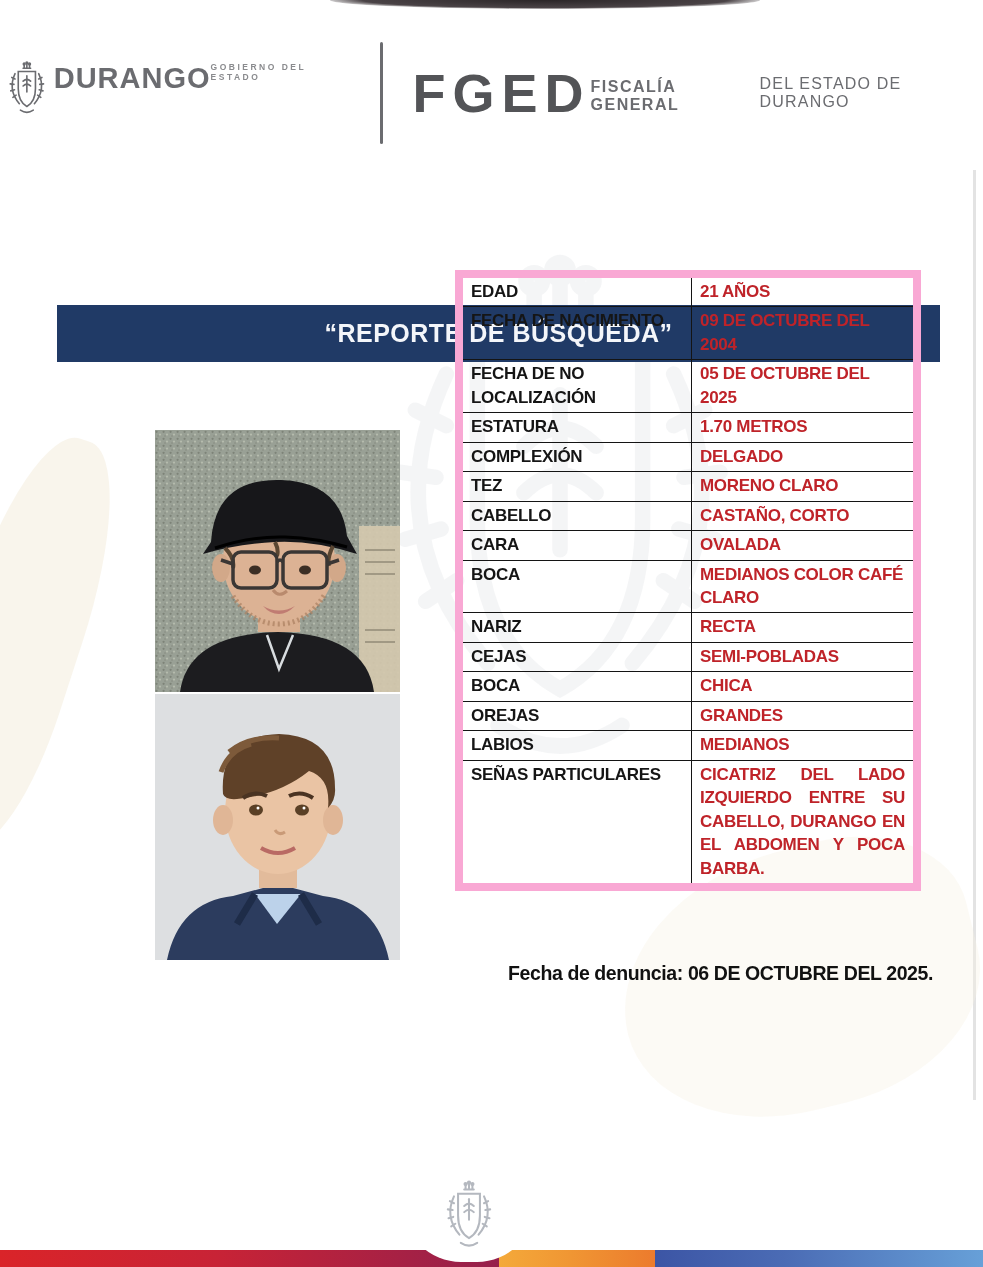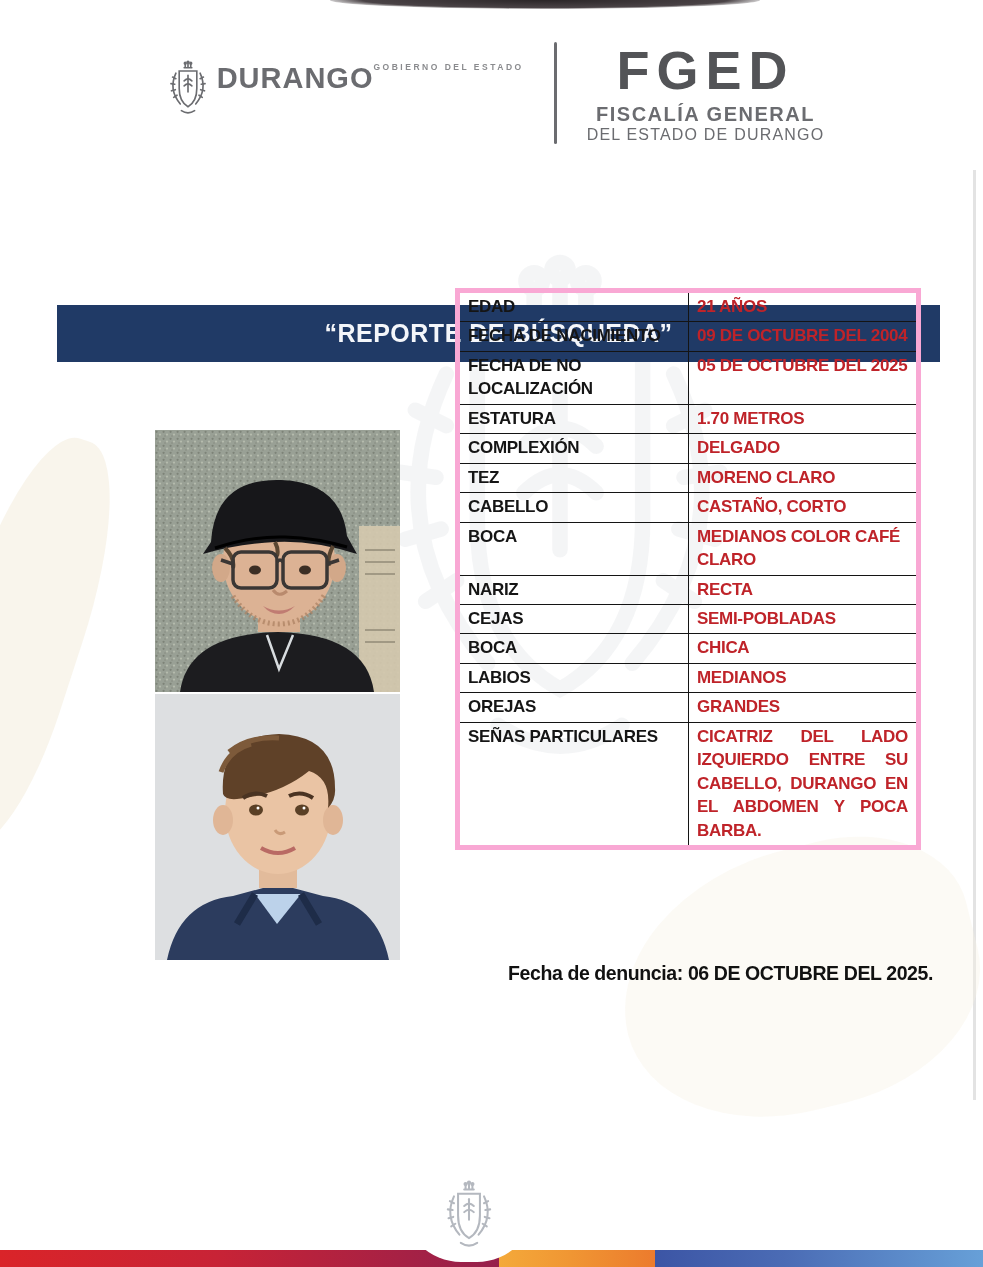"FGED" .fged { flex-direction: column -> row }
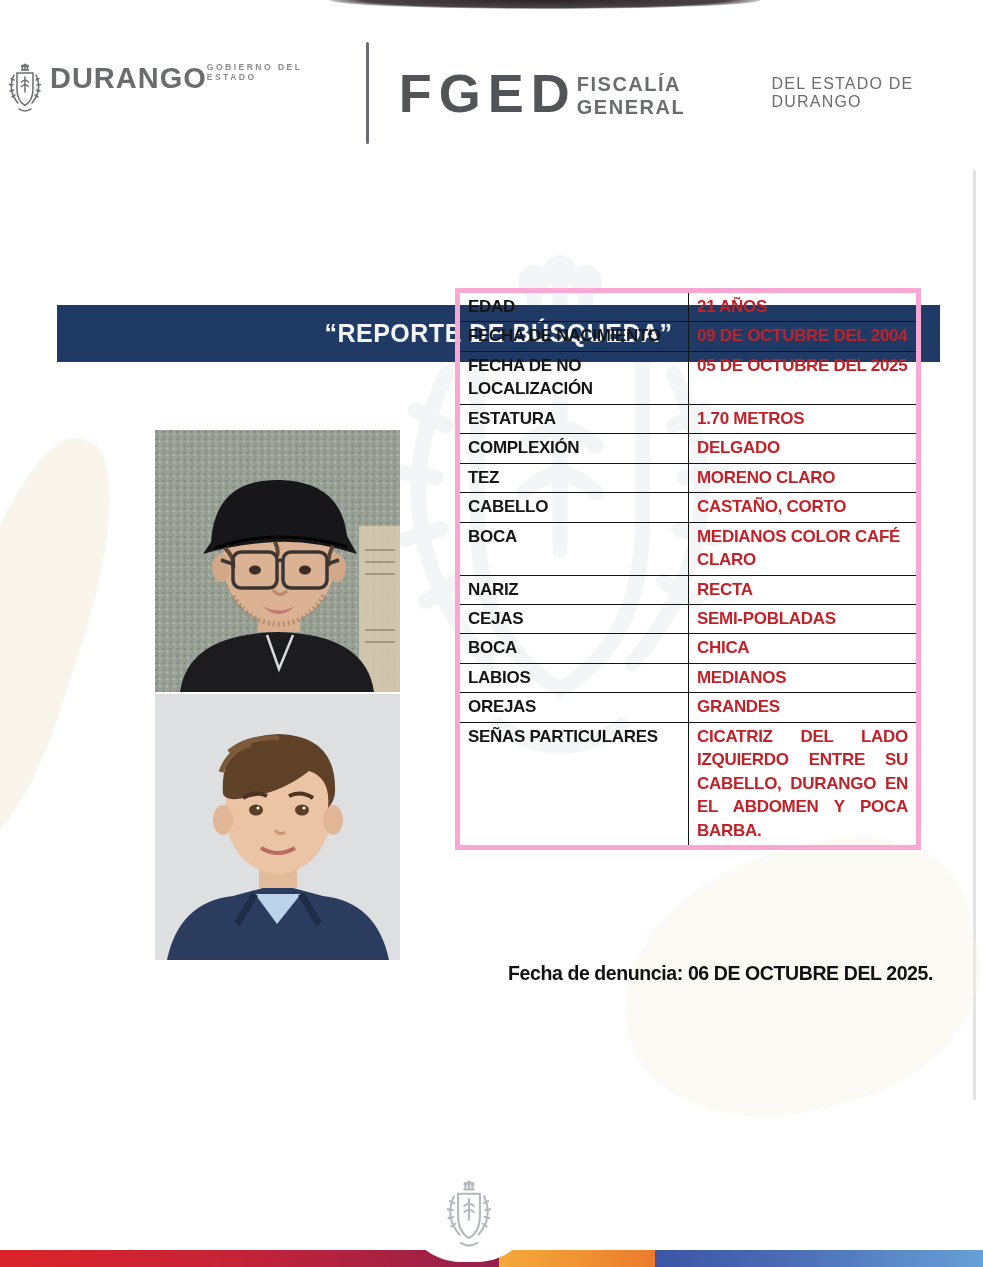"FISCALÍA GENERAL" .fged-l1 { font-size: 20px -> 16px }
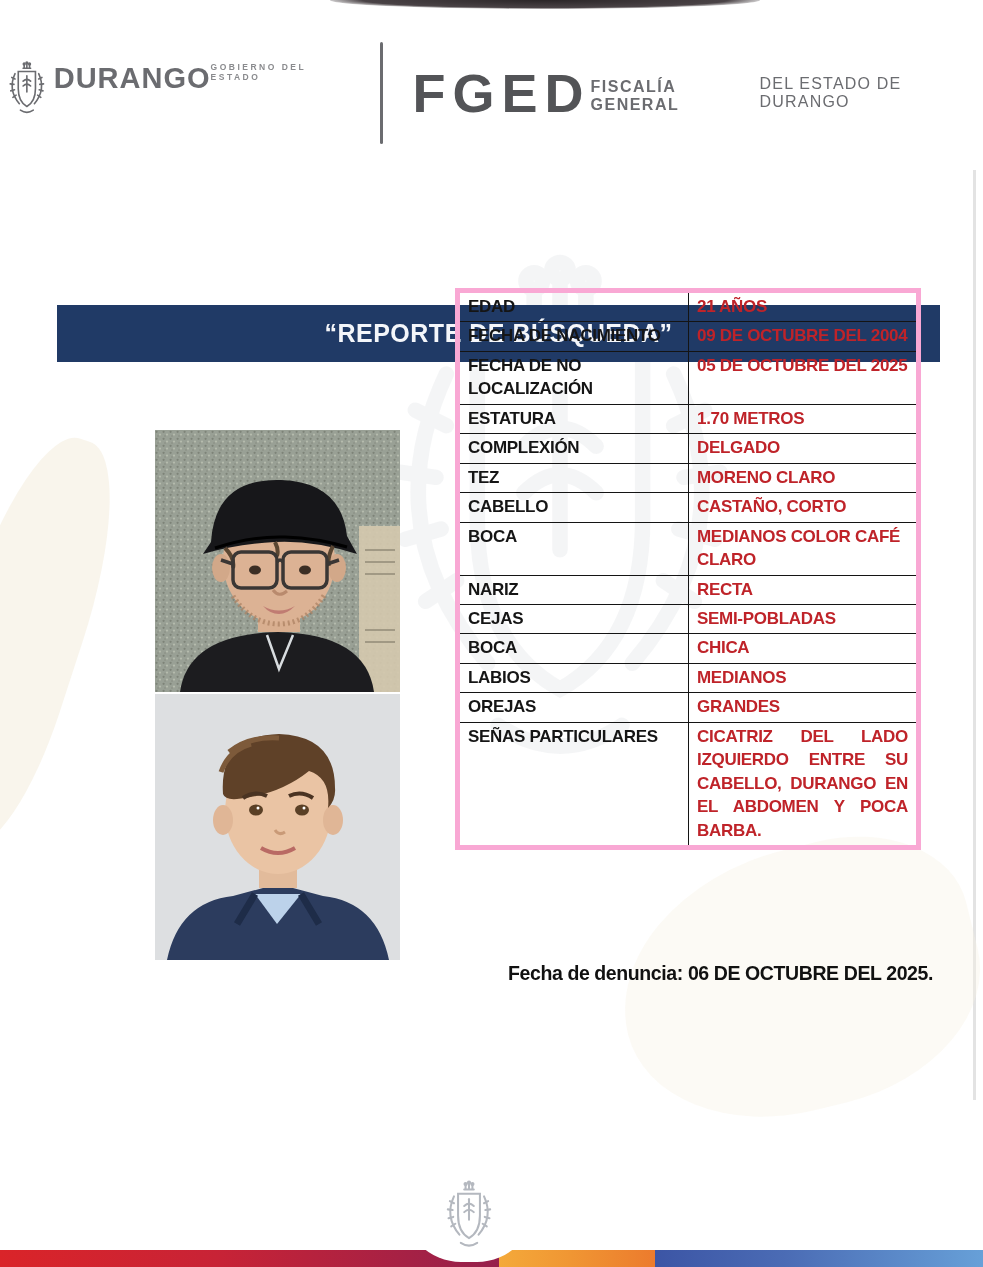"EDAD" table.report { border: 5px solid #f9a8d4 -> 8px solid #f9a8d4; top: 288px -> 270px }
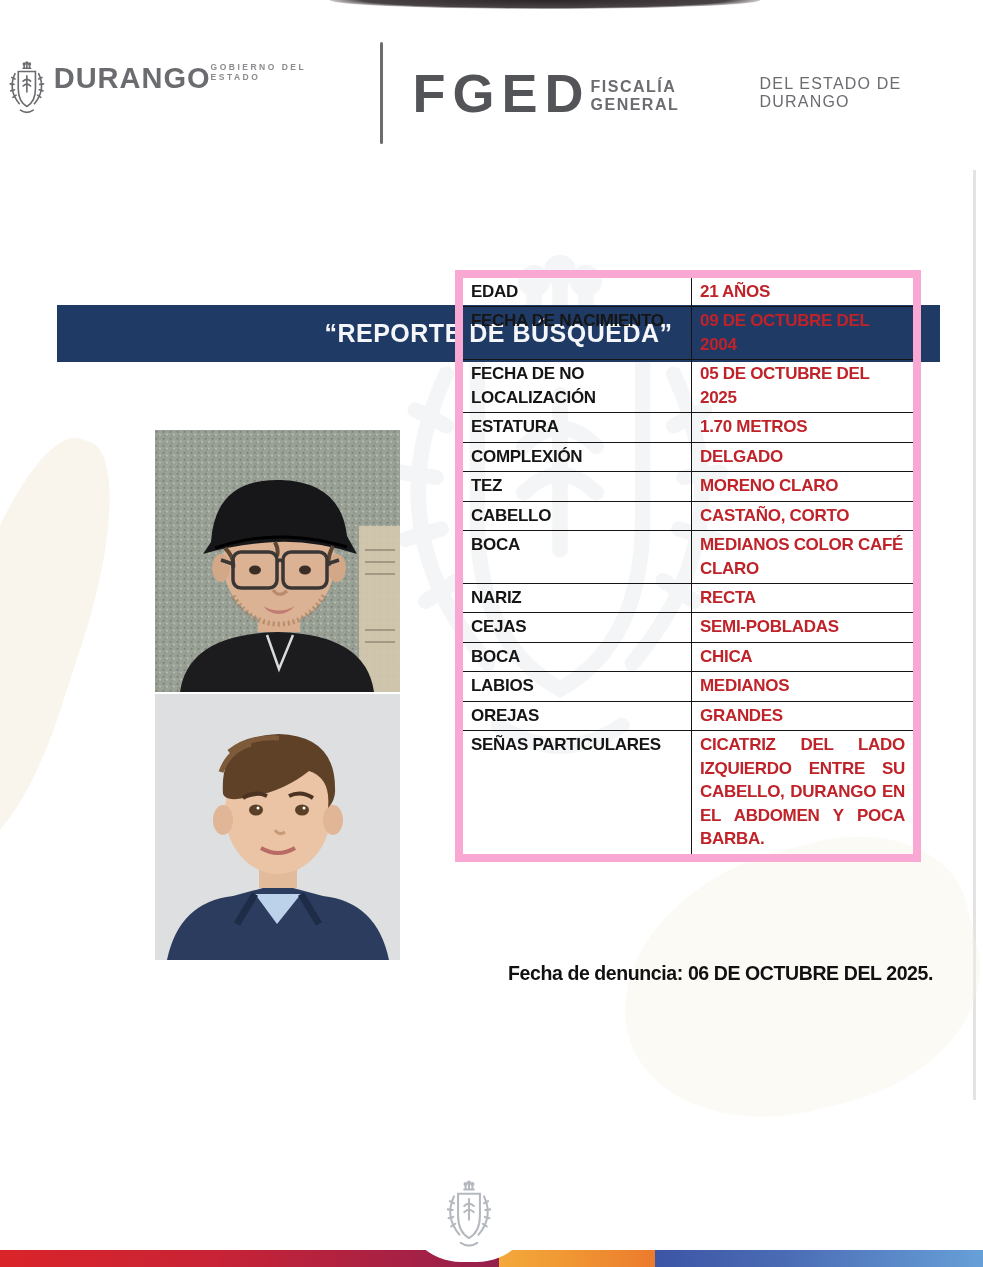"CARA" tr { html: none -> <tr> <td>CARA</td> <td>OVALADA</td> </tr> }
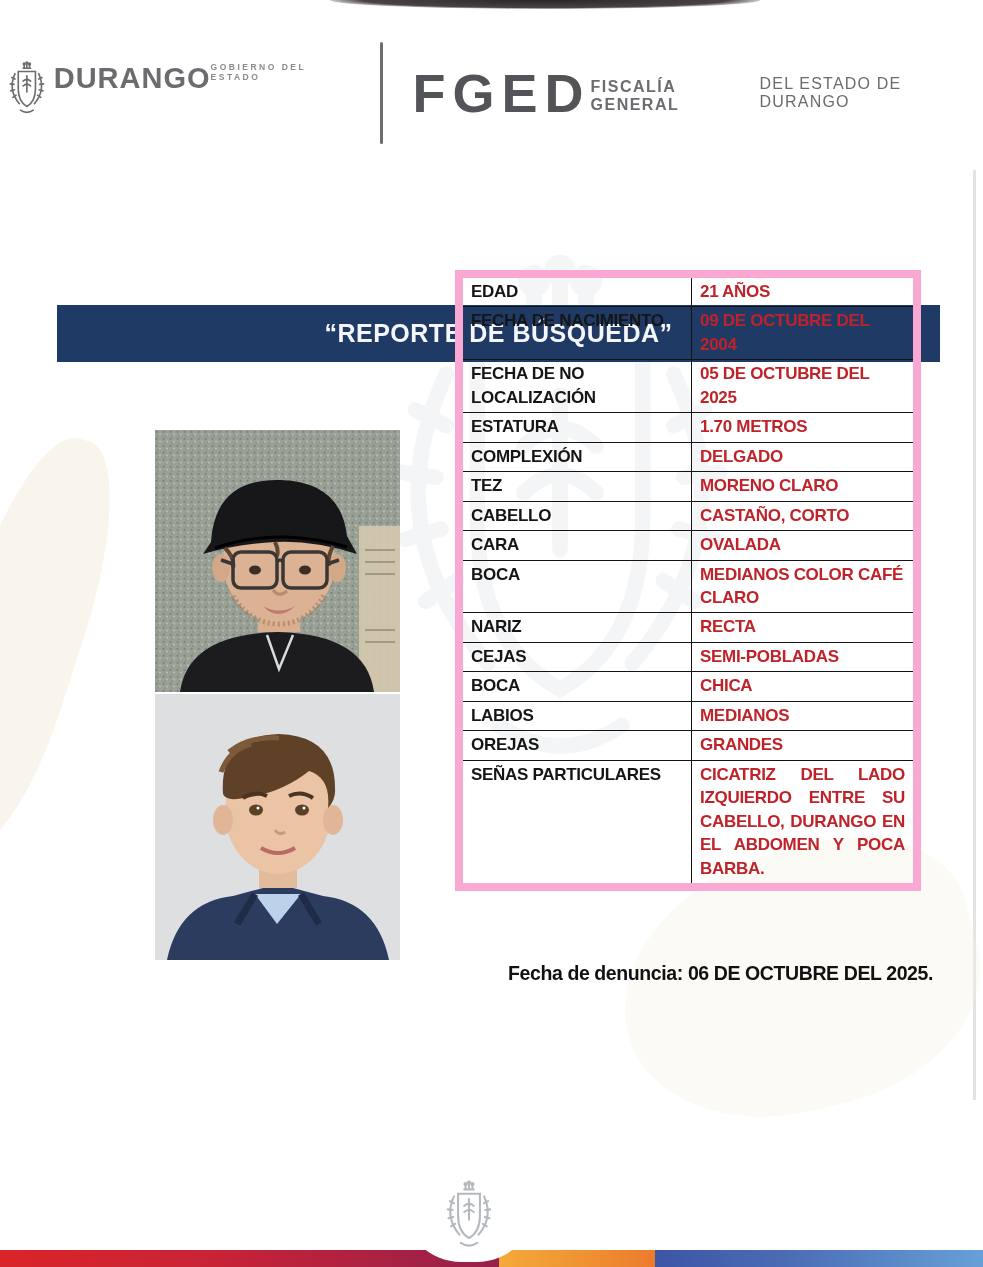"LABIOS" tr { order: before "OREJAS" -> after "OREJAS" }
